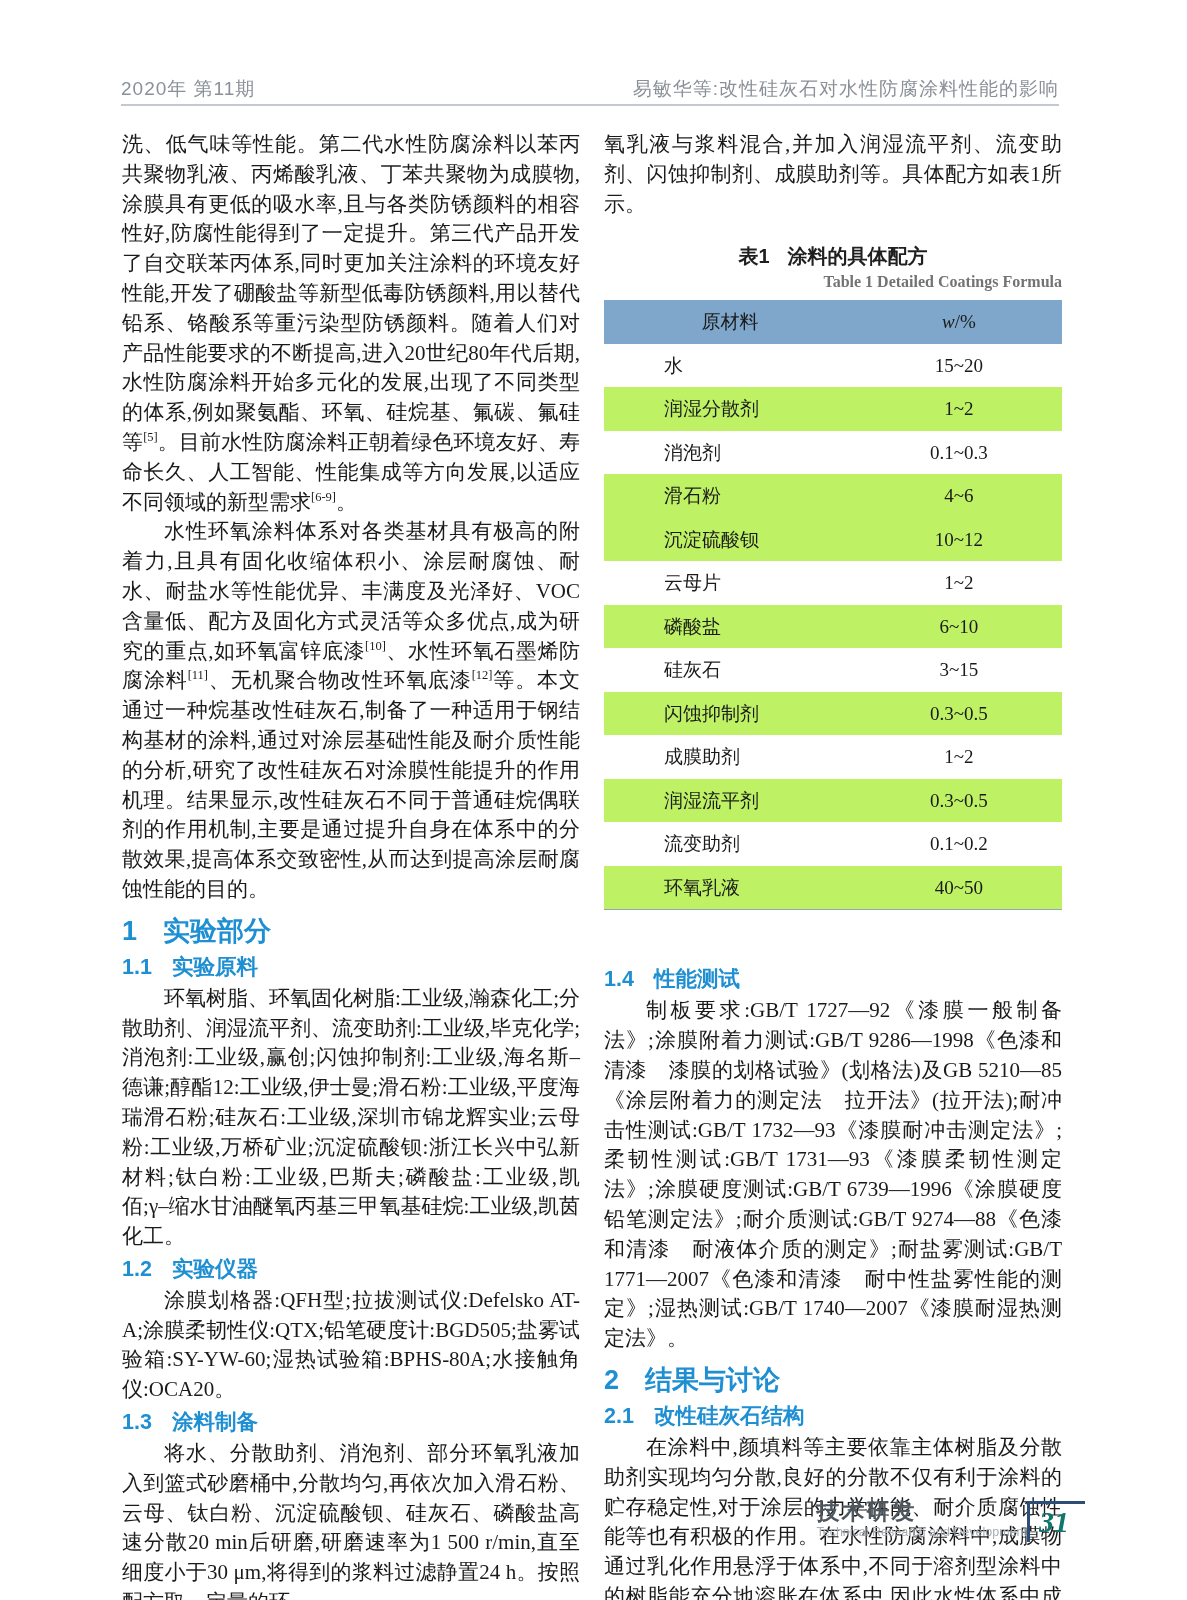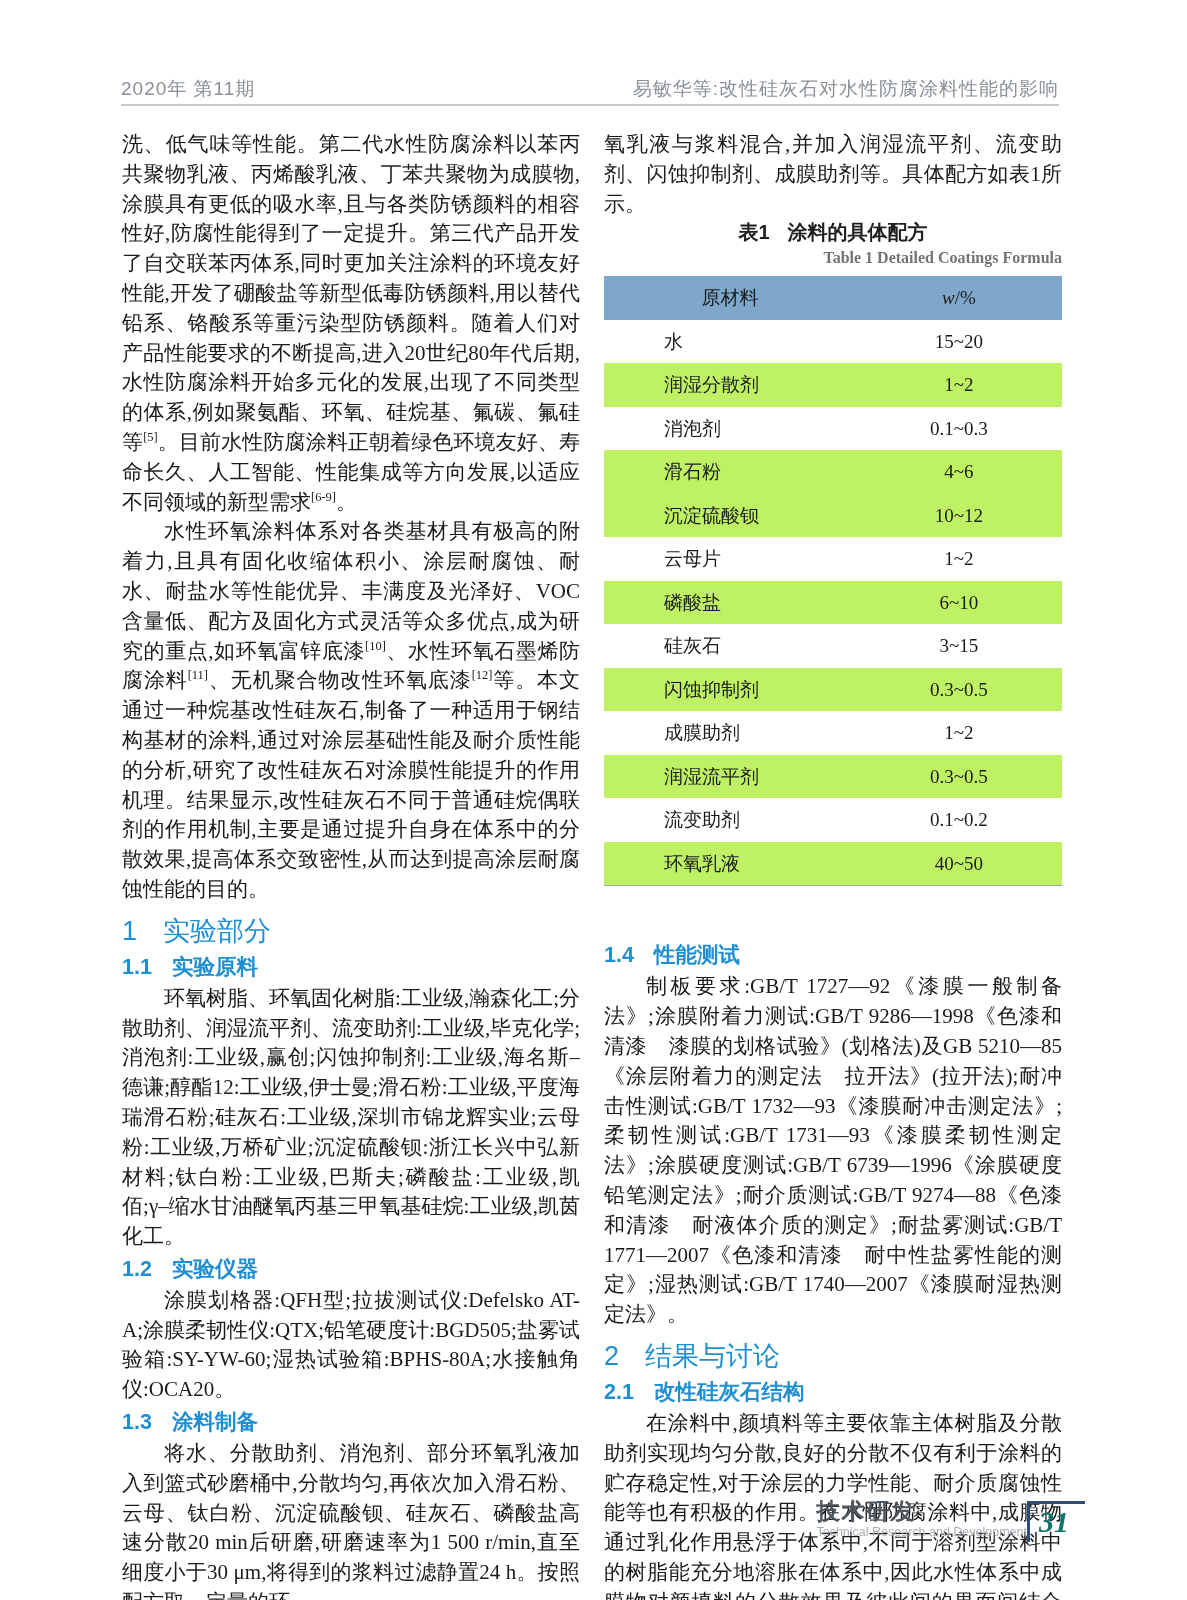"表1 涂料的具体配方" .tbl-caption { margin-top: none -> 24px }
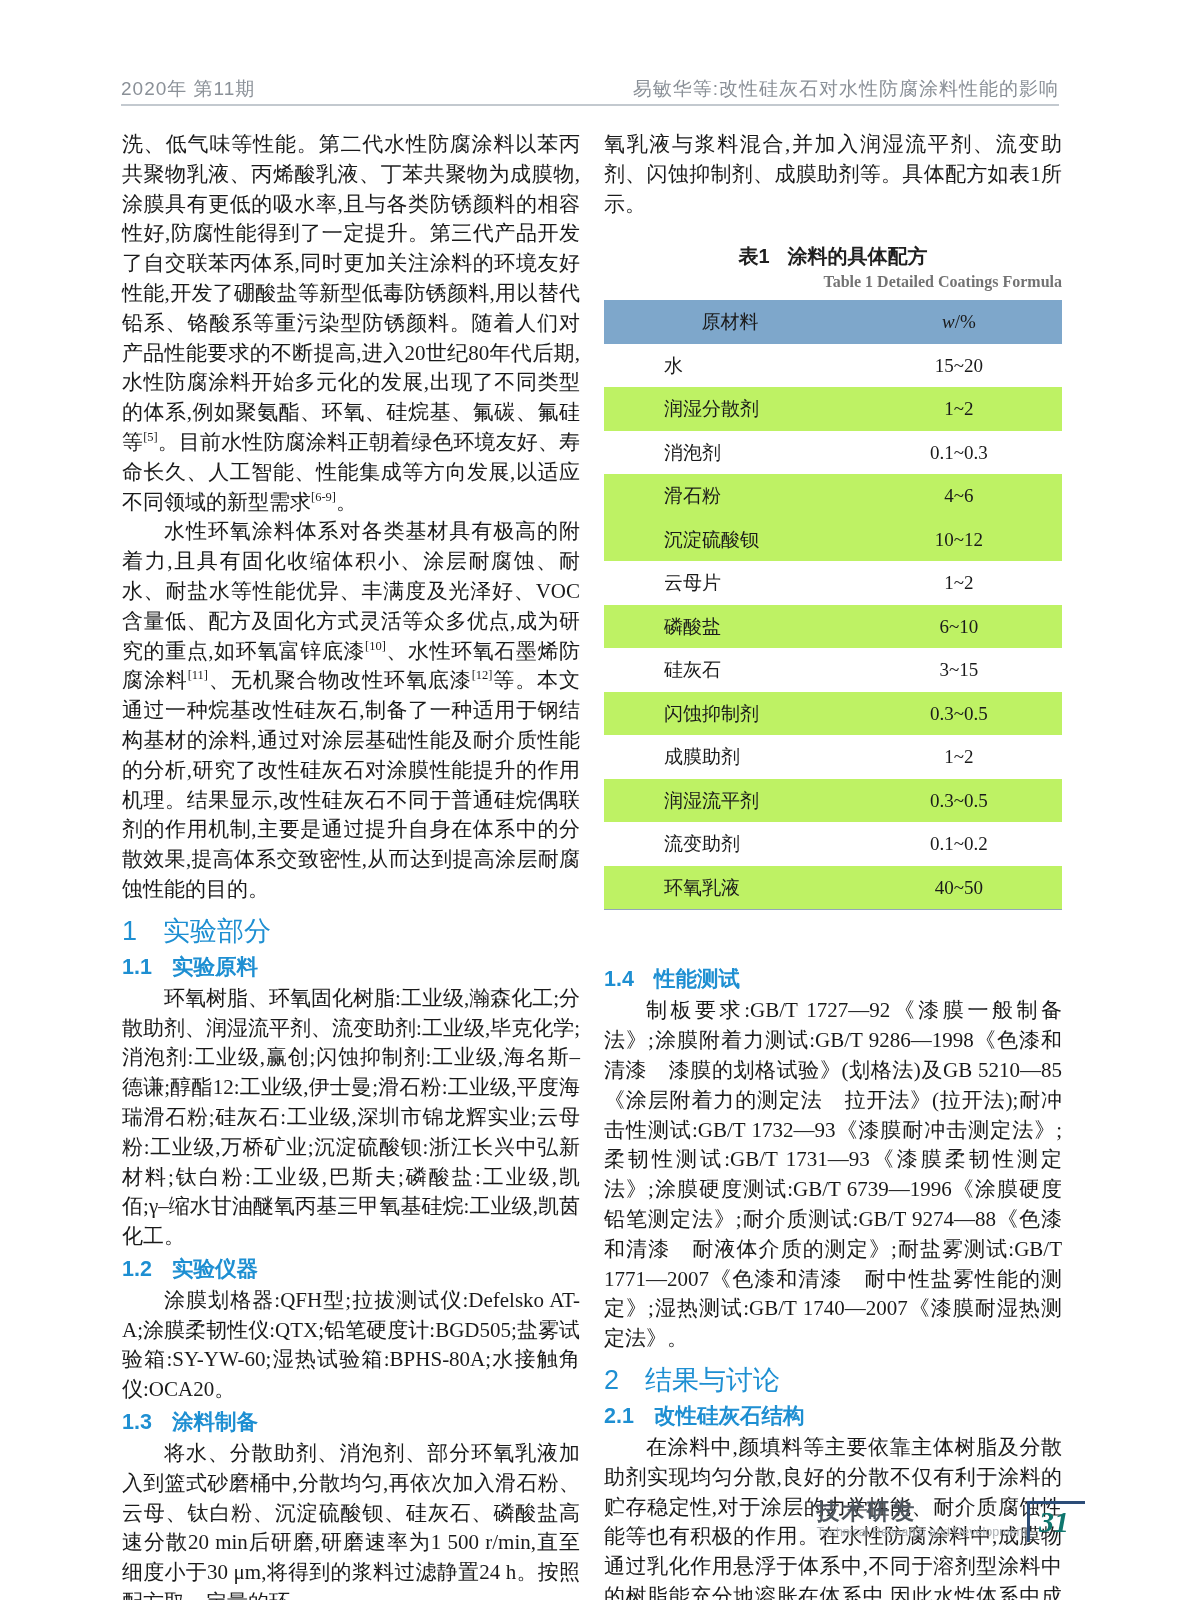"1 实验部分" h1.sec { font-weight: normal -> bold }
